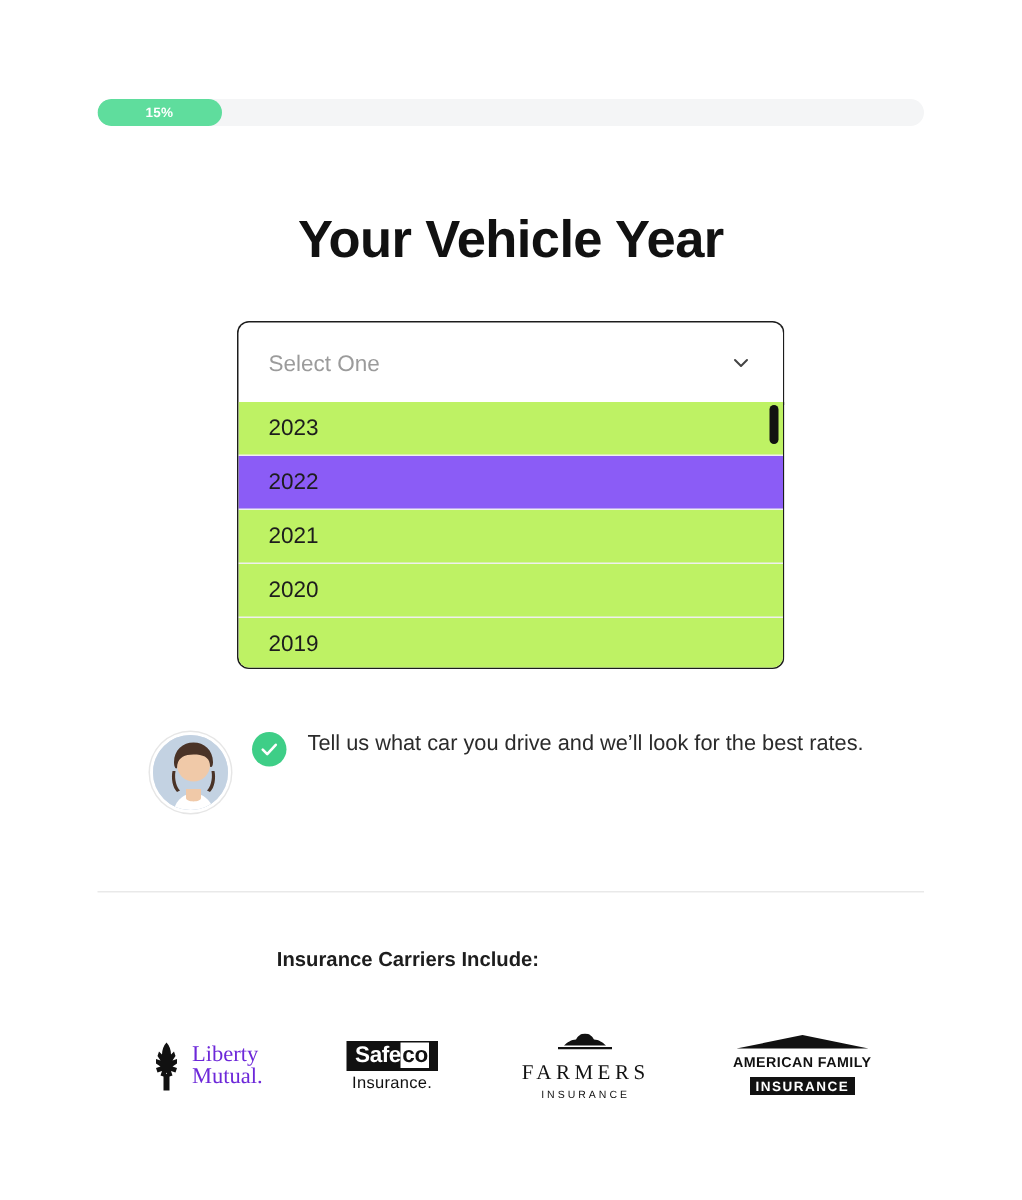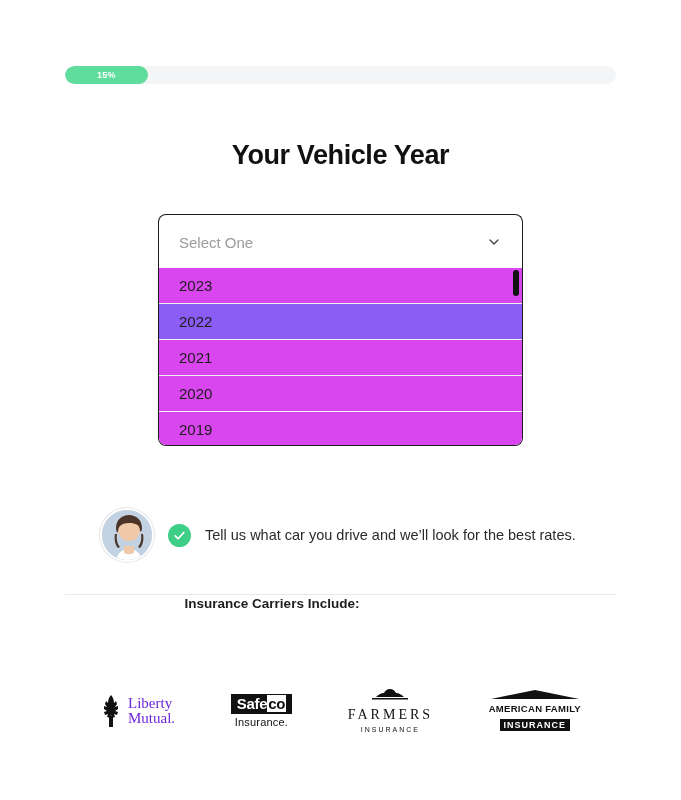"Your Vehicle Year" .heading { font-size: 27px -> 35px }
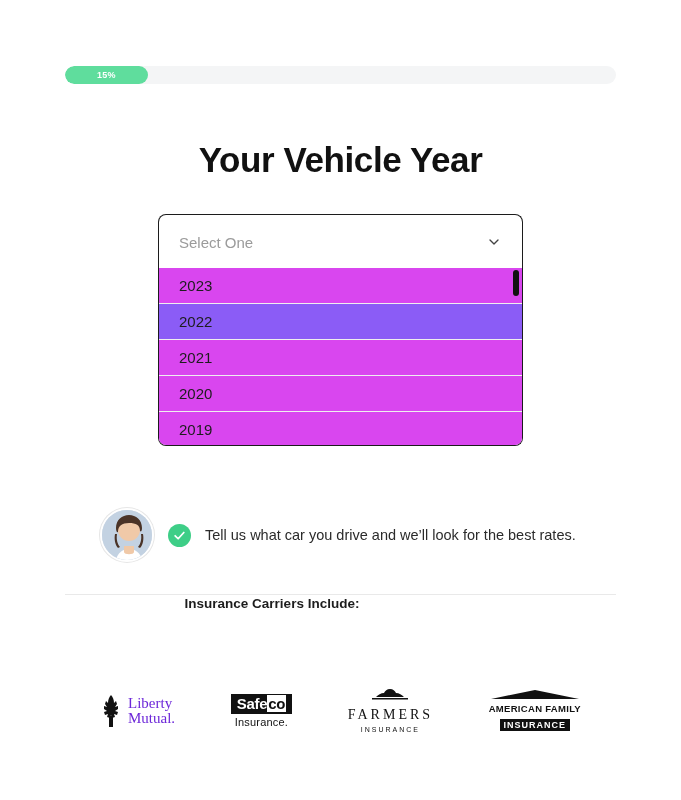"2023" .option { background: #d946ef -> #bef264 }
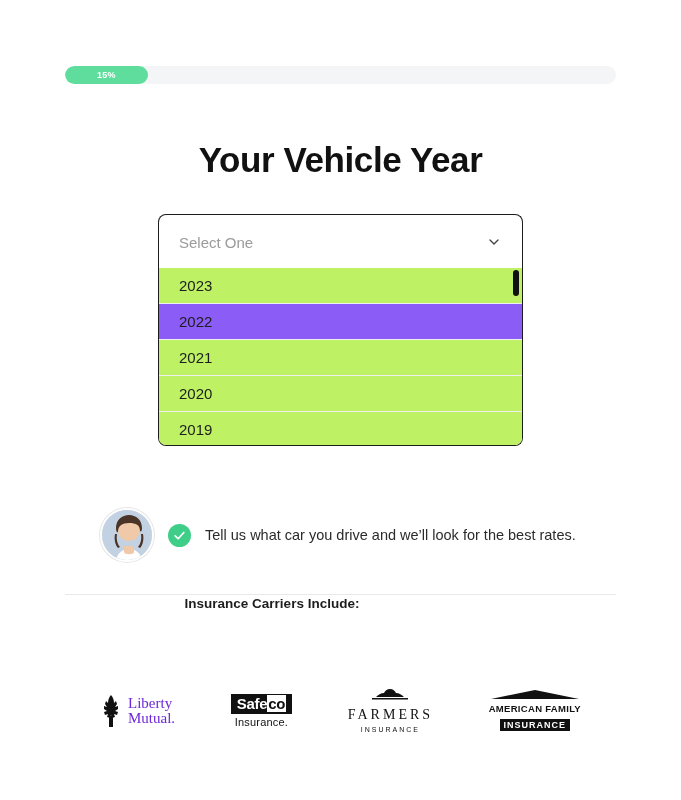"Tell us what car you" .testimonial { align-items: center -> none; top: 508px -> 488px }
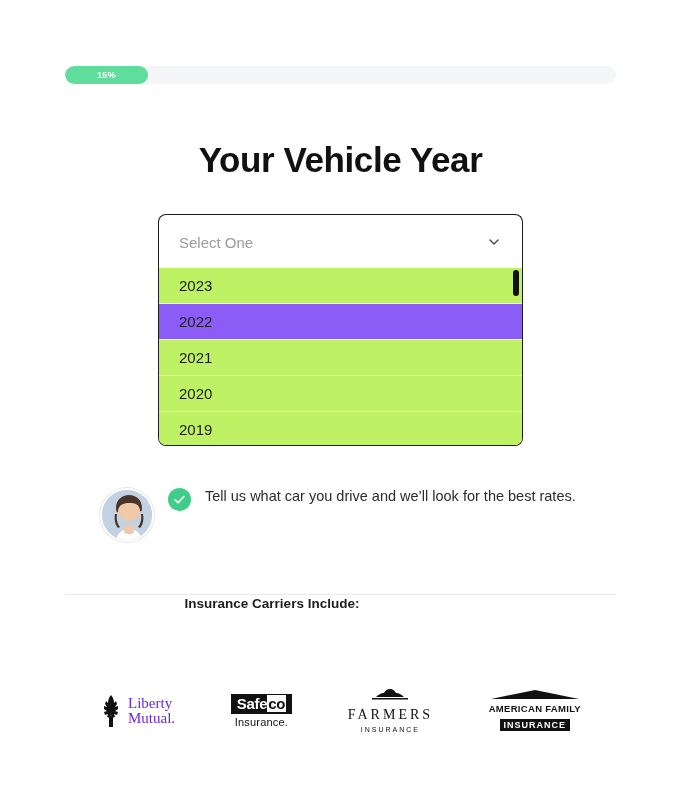"Insurance Carriers Include:" .carriers-title { top: 596px -> 632px }
